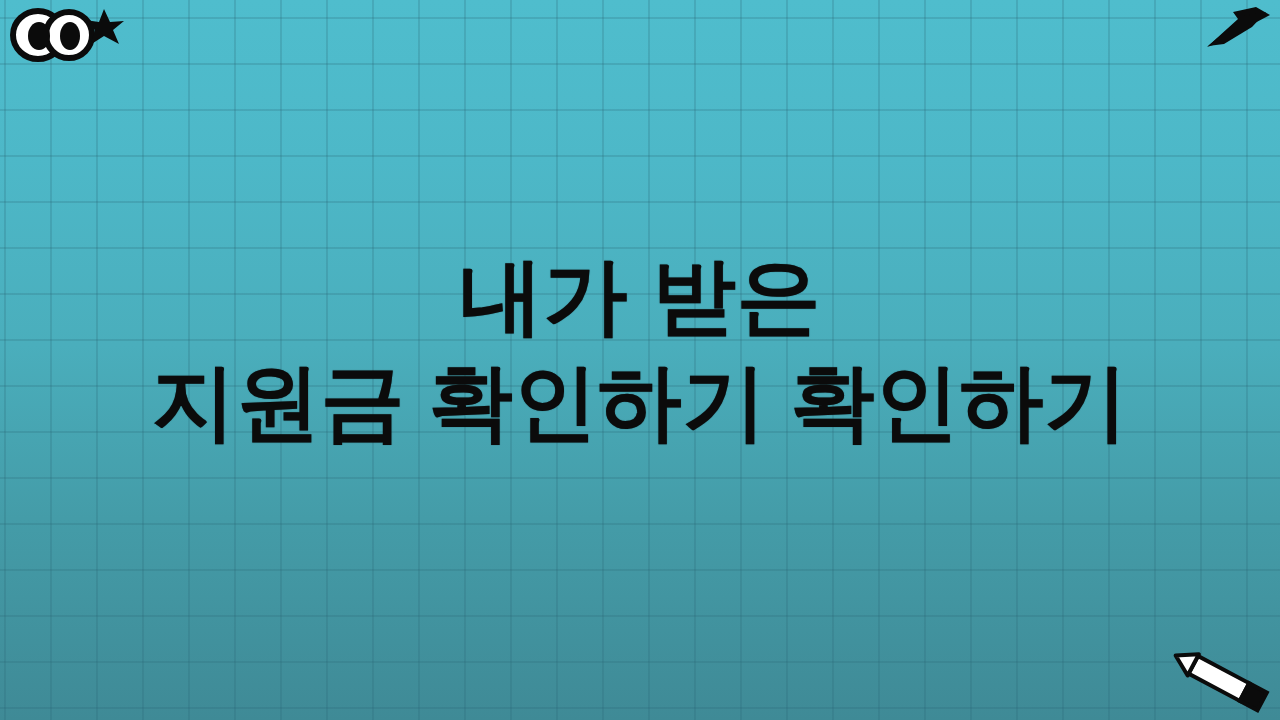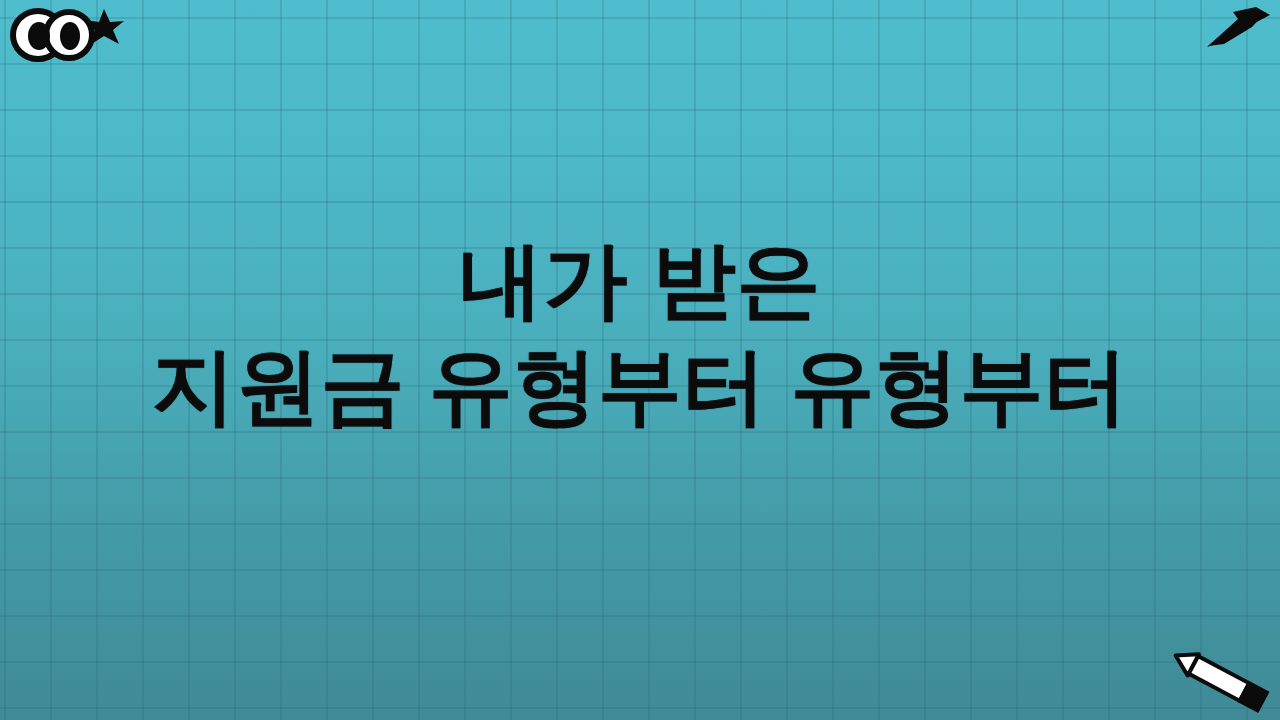"내가 받은" #headline { top: 227px -> 243px }
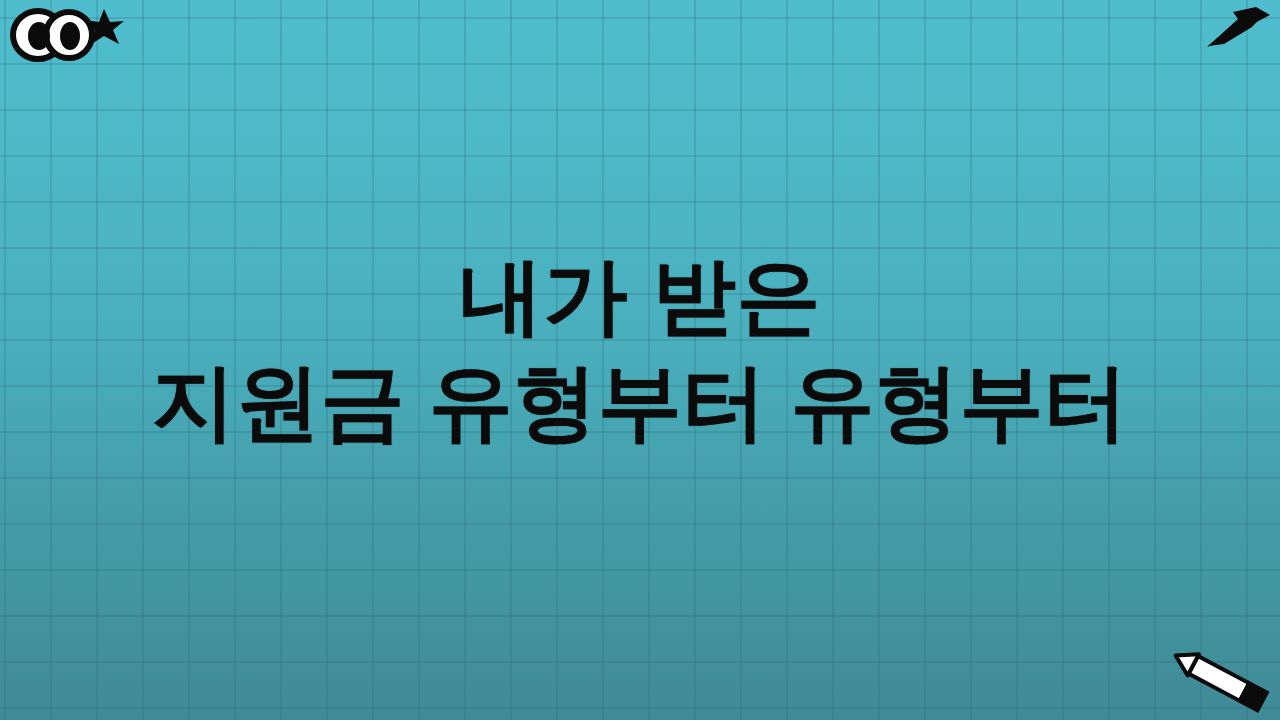"지원금 유형부터 유형부터" span.line { text: 유형부터 유형부터 -> 확인하기 확인하기 }
